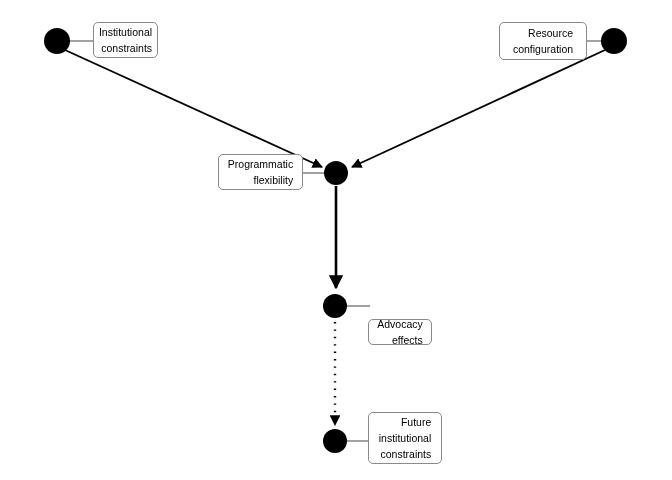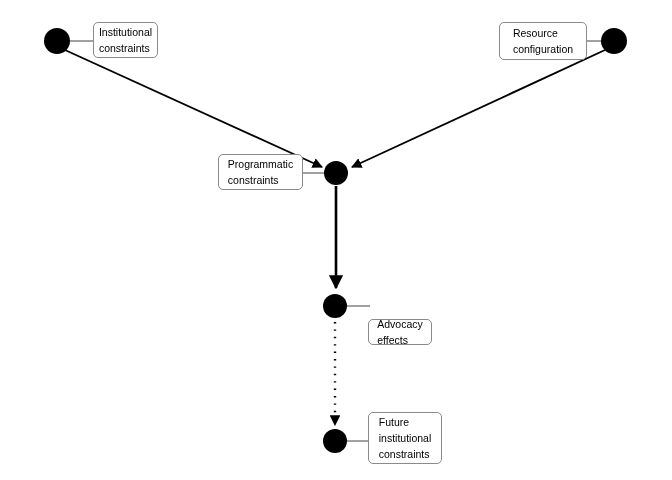"Institutional" .node-label { text-align: left -> right }
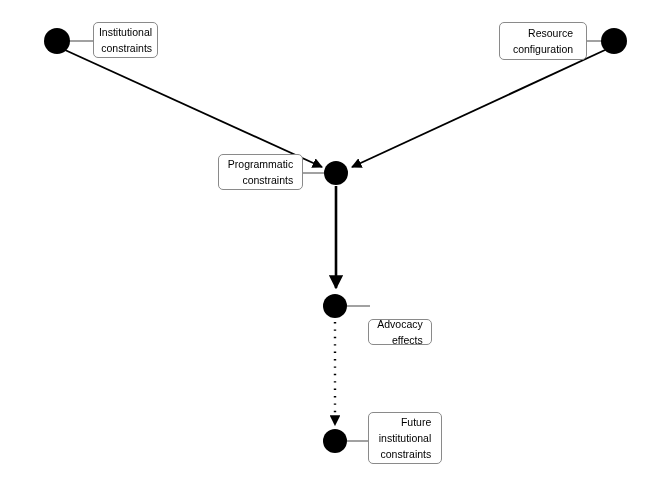"Programmatic" div.node-label { text: constraints -> flexibility }
